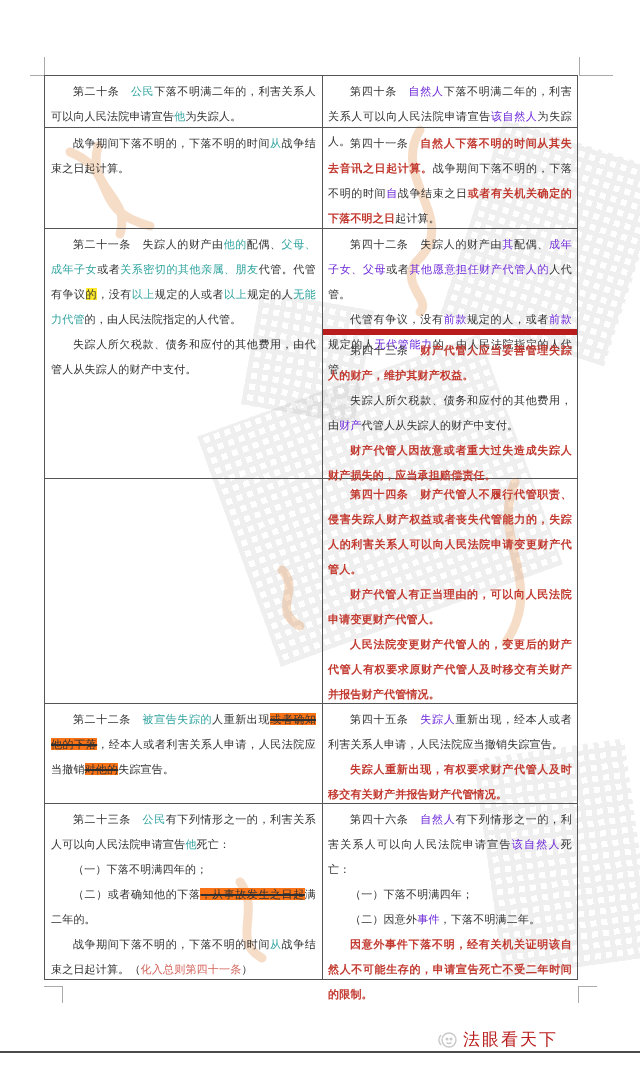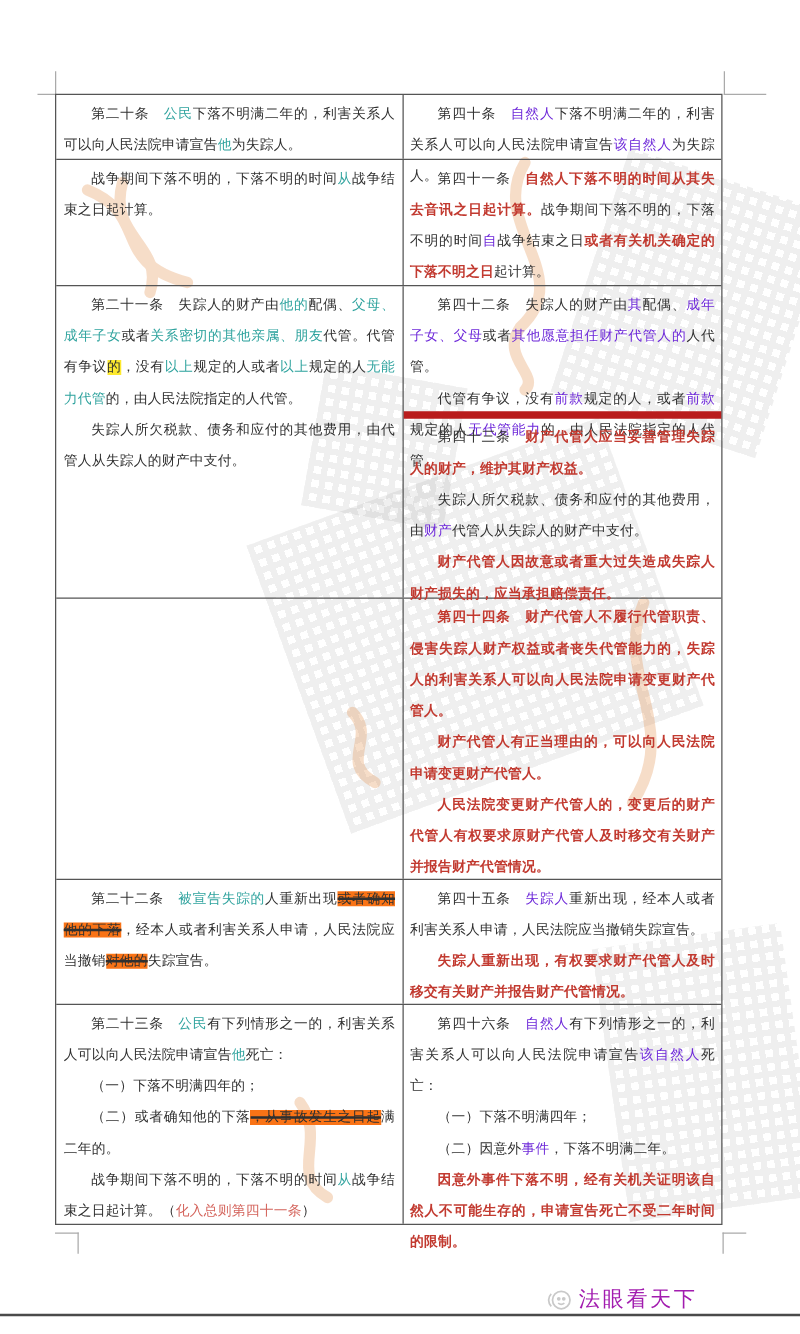"法眼看天下" #brand { color: #a21caf -> #b91c1c }
